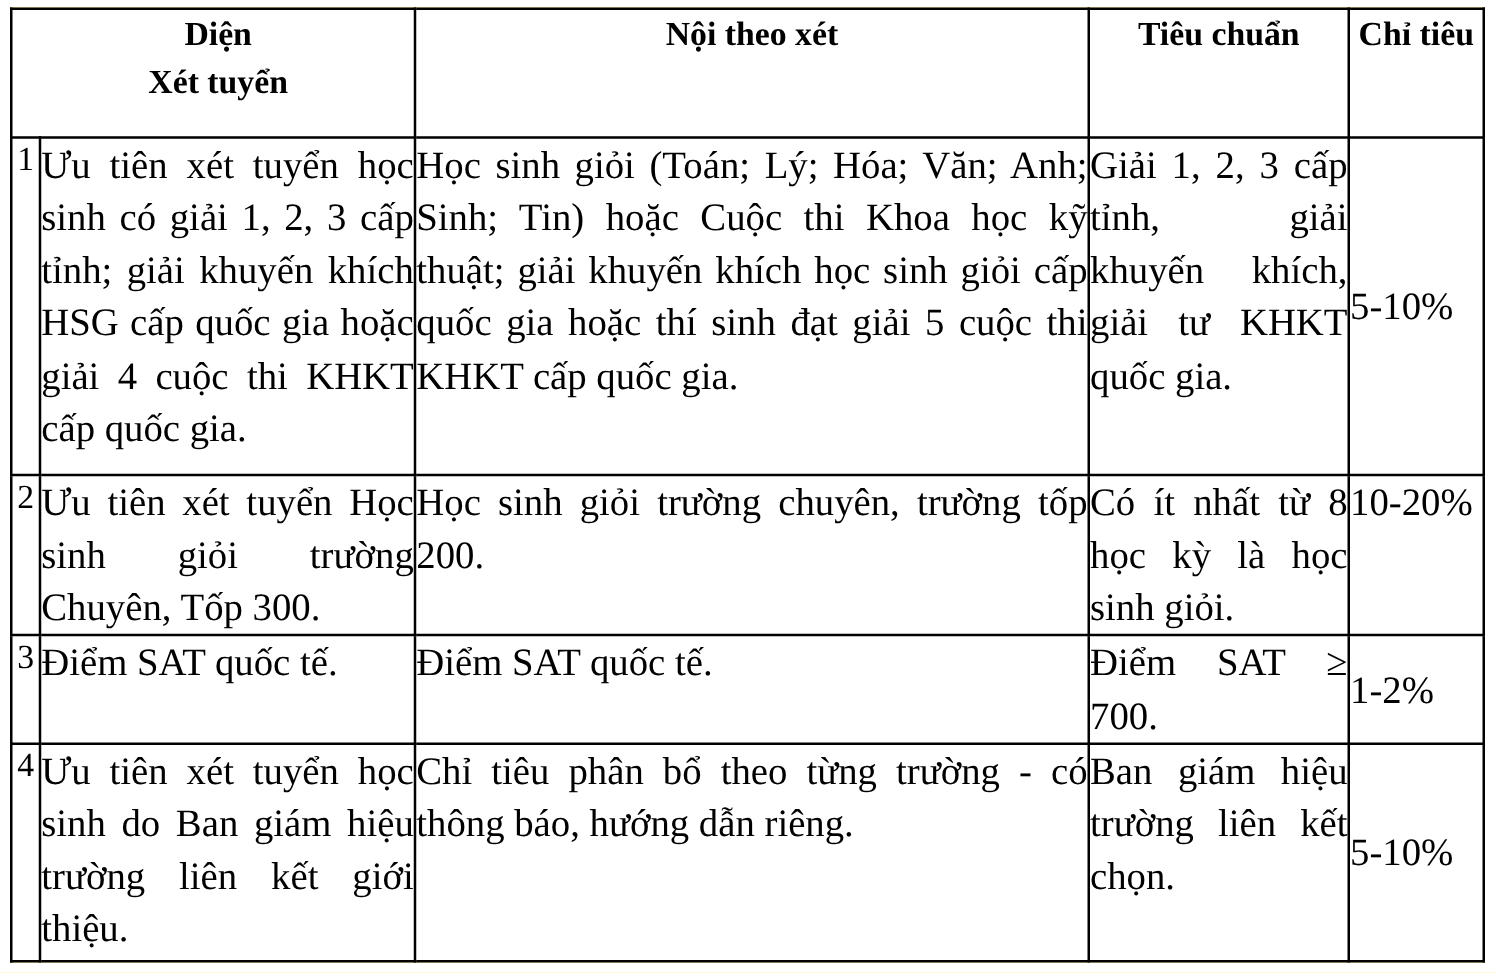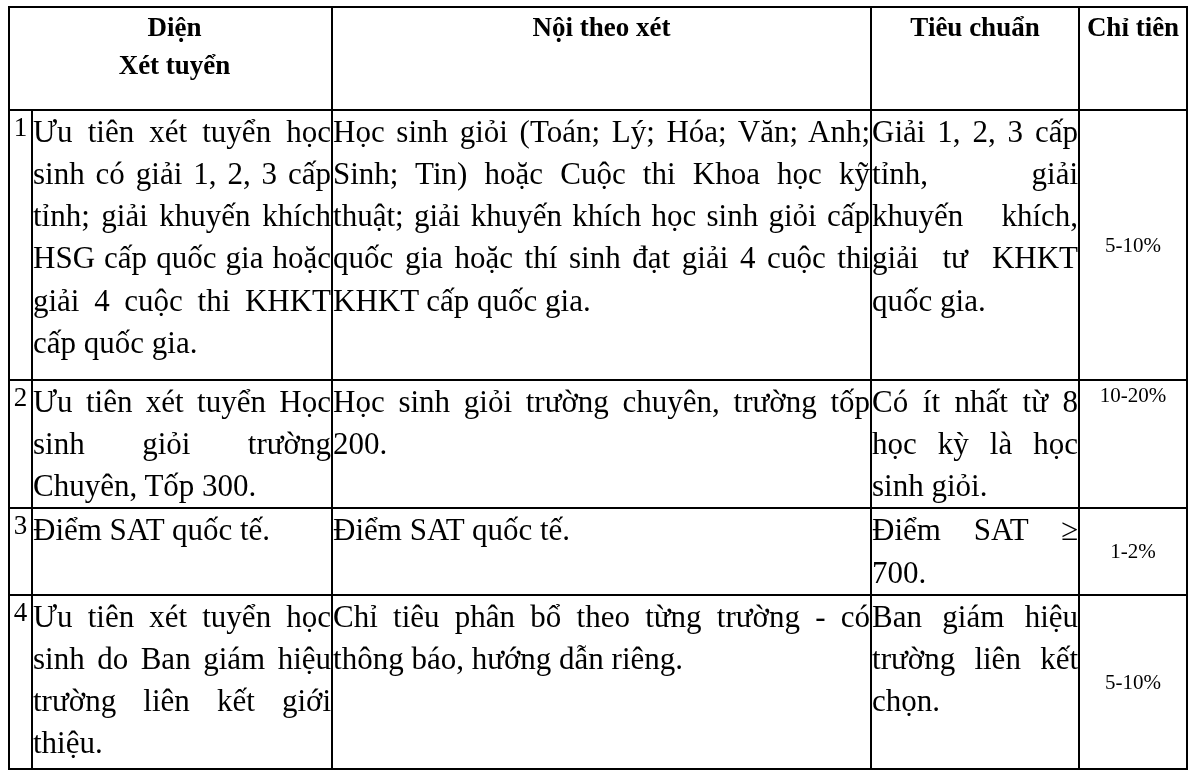"Chỉ tiên" th { text: tiên -> tiêu }
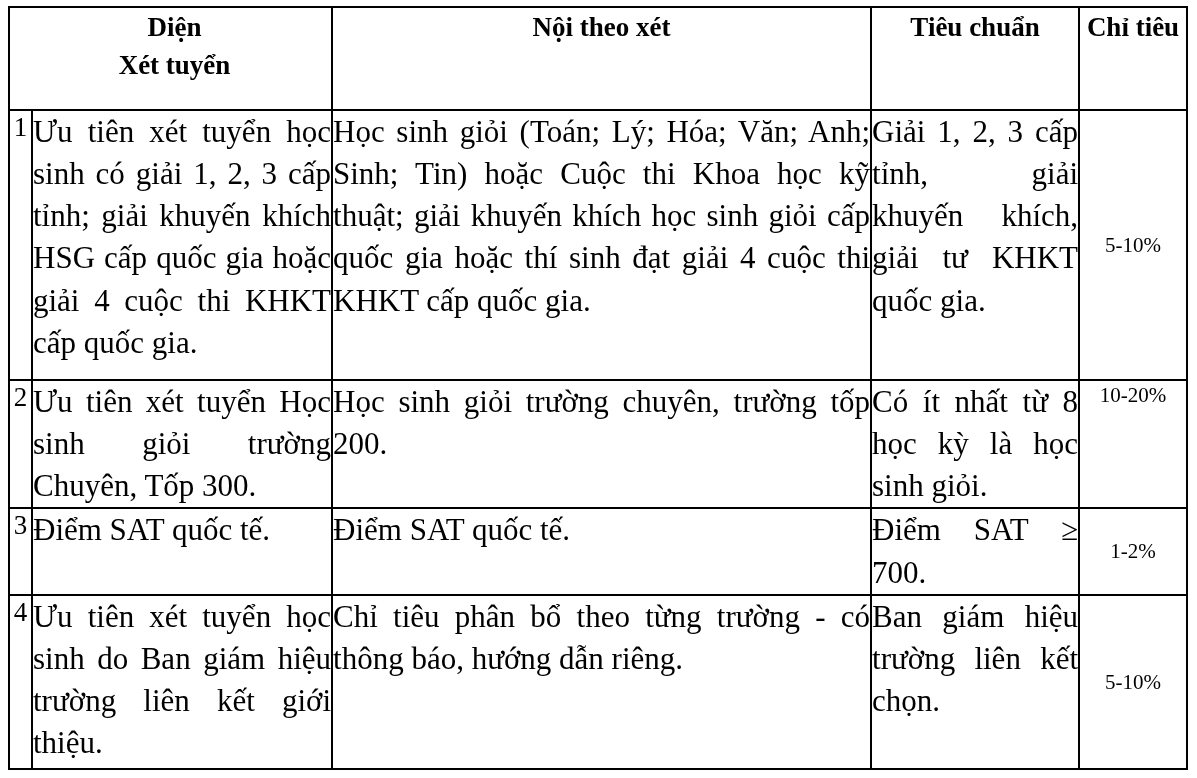"Học sinh giỏi (Toán; Lý;" p { text: 4 -> 5 }
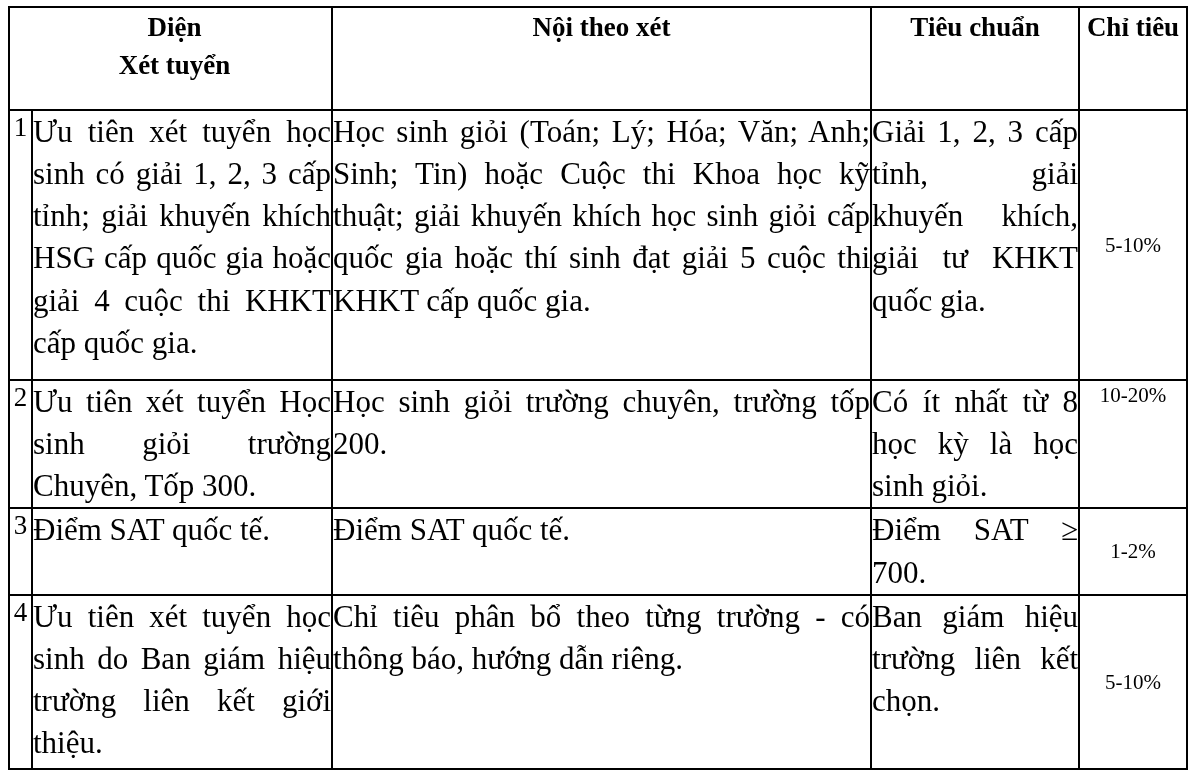"5-10%" td.quota { font-size: 21px -> 31px; text-align: center -> none }
